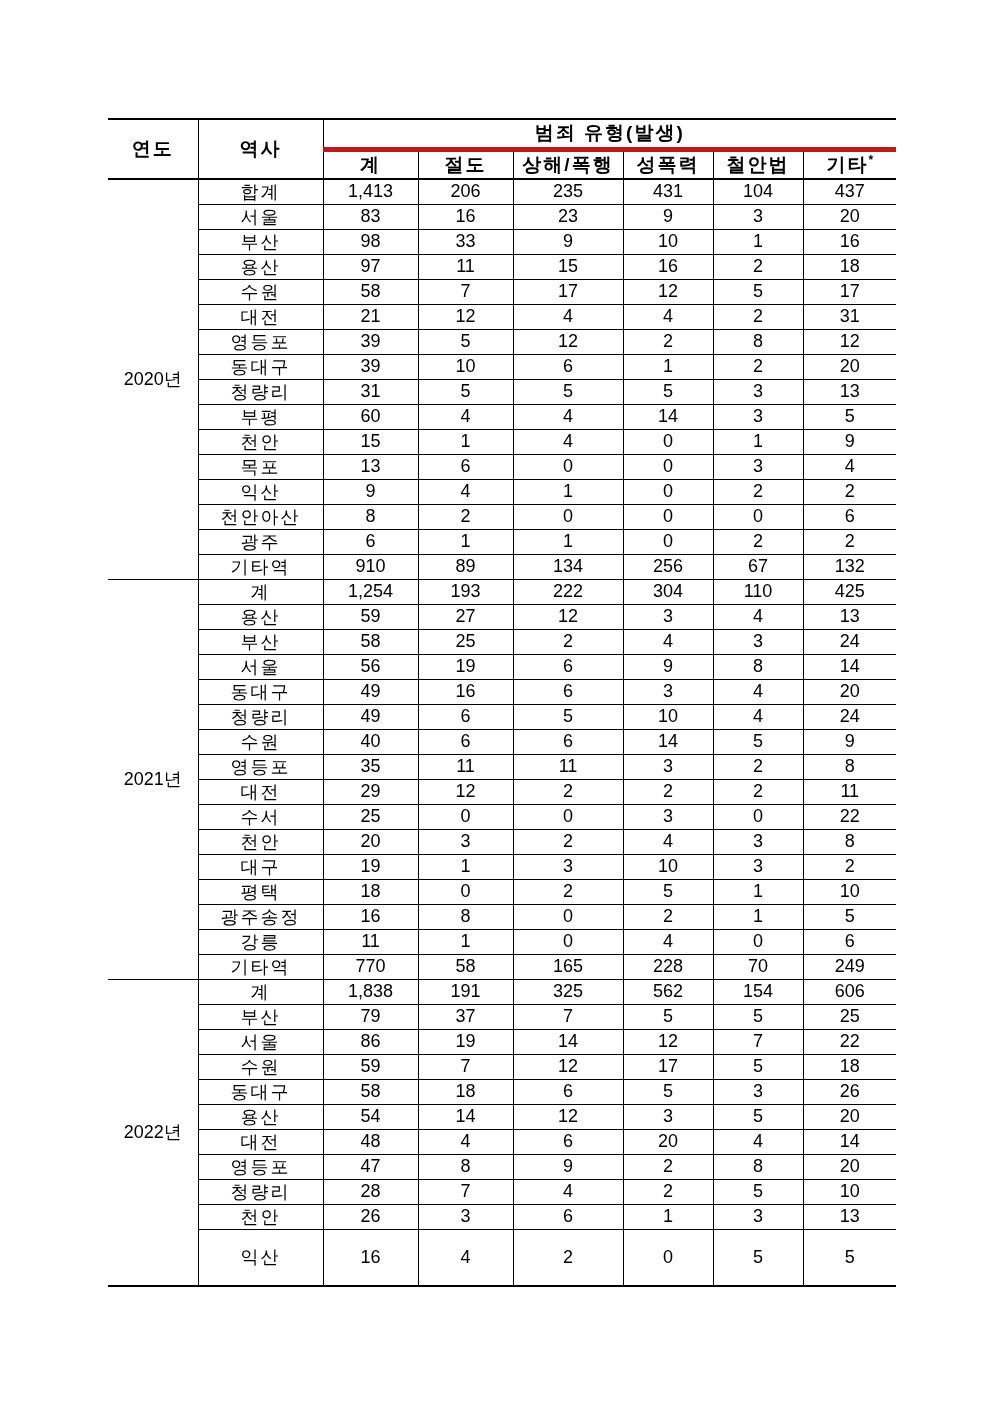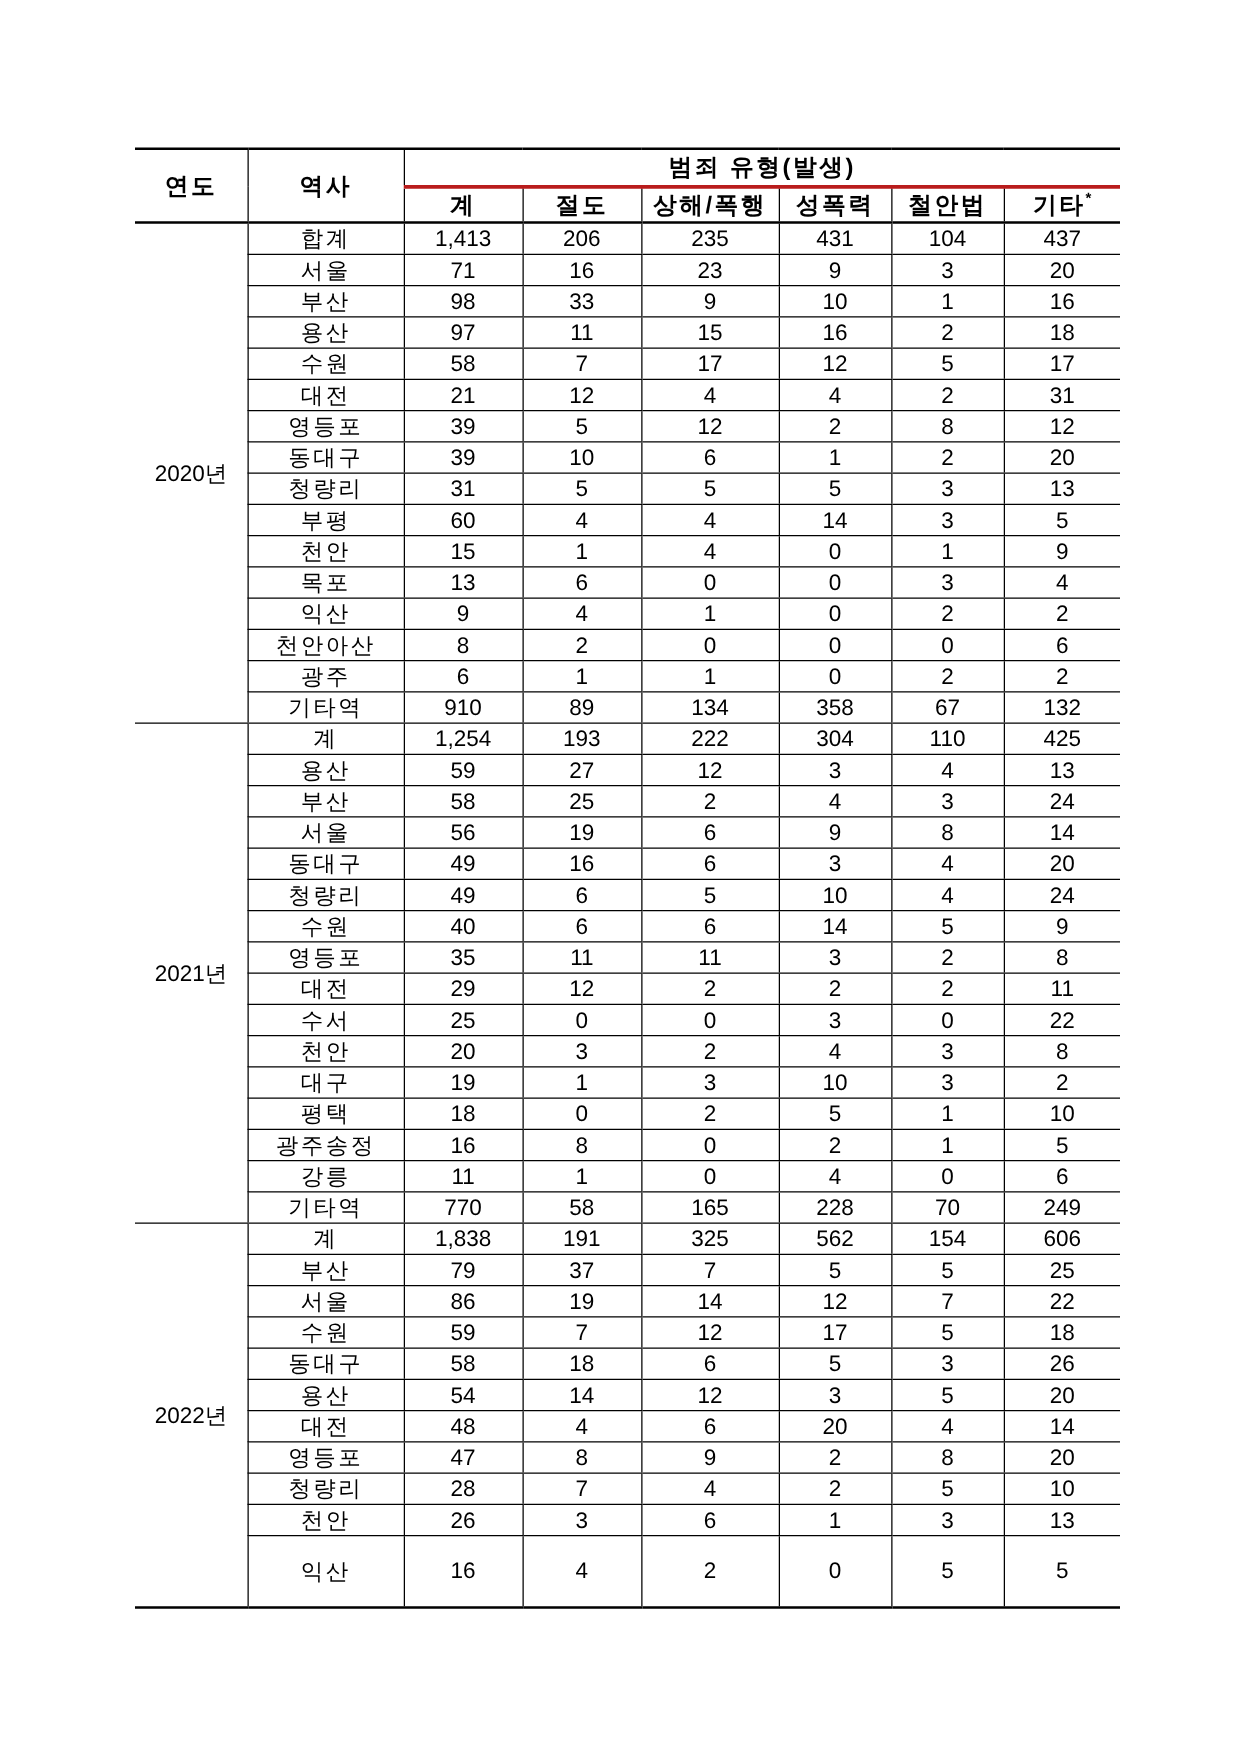"범죄 유형(발생)" .group { border-bottom: 3px solid #b91c1c -> 5px solid #b91c1c }
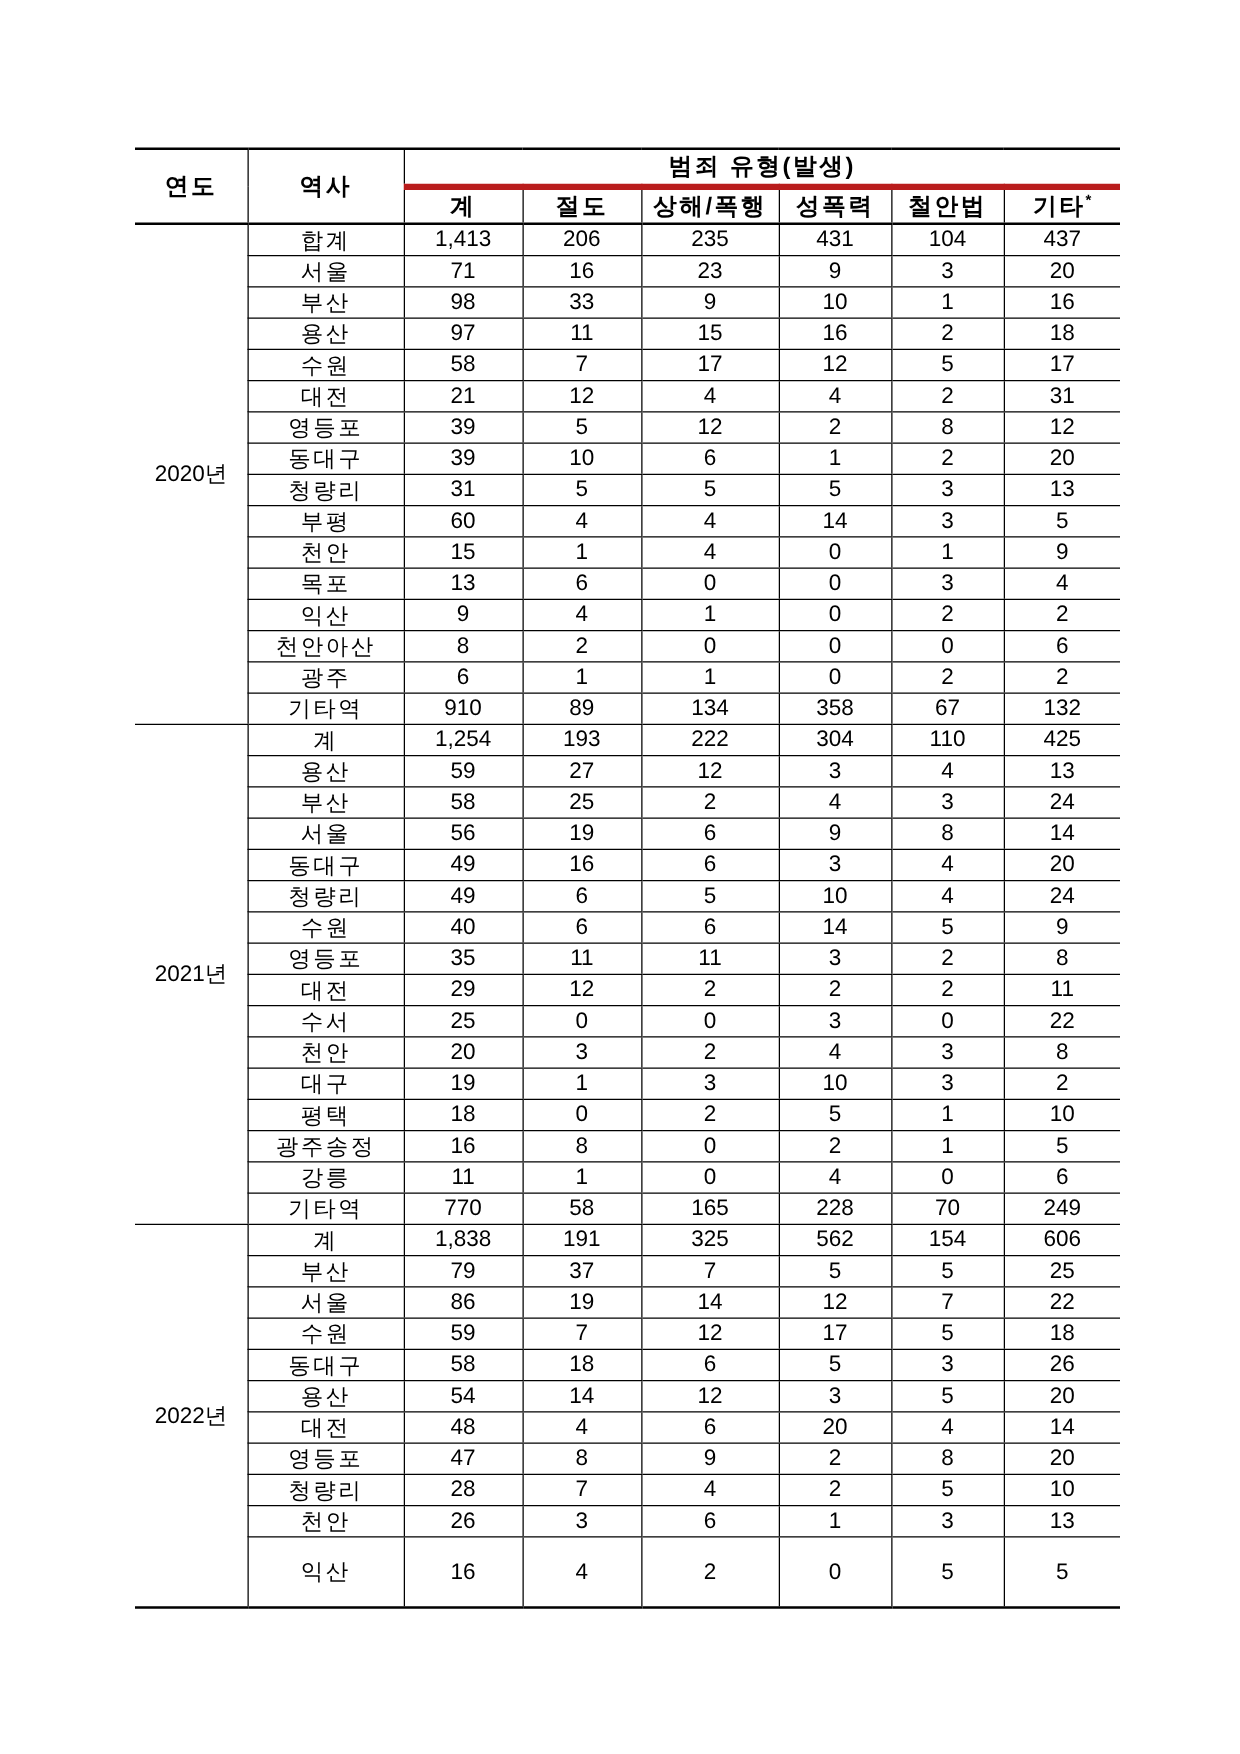"71" td.value-cell { text: 71 -> 83 }
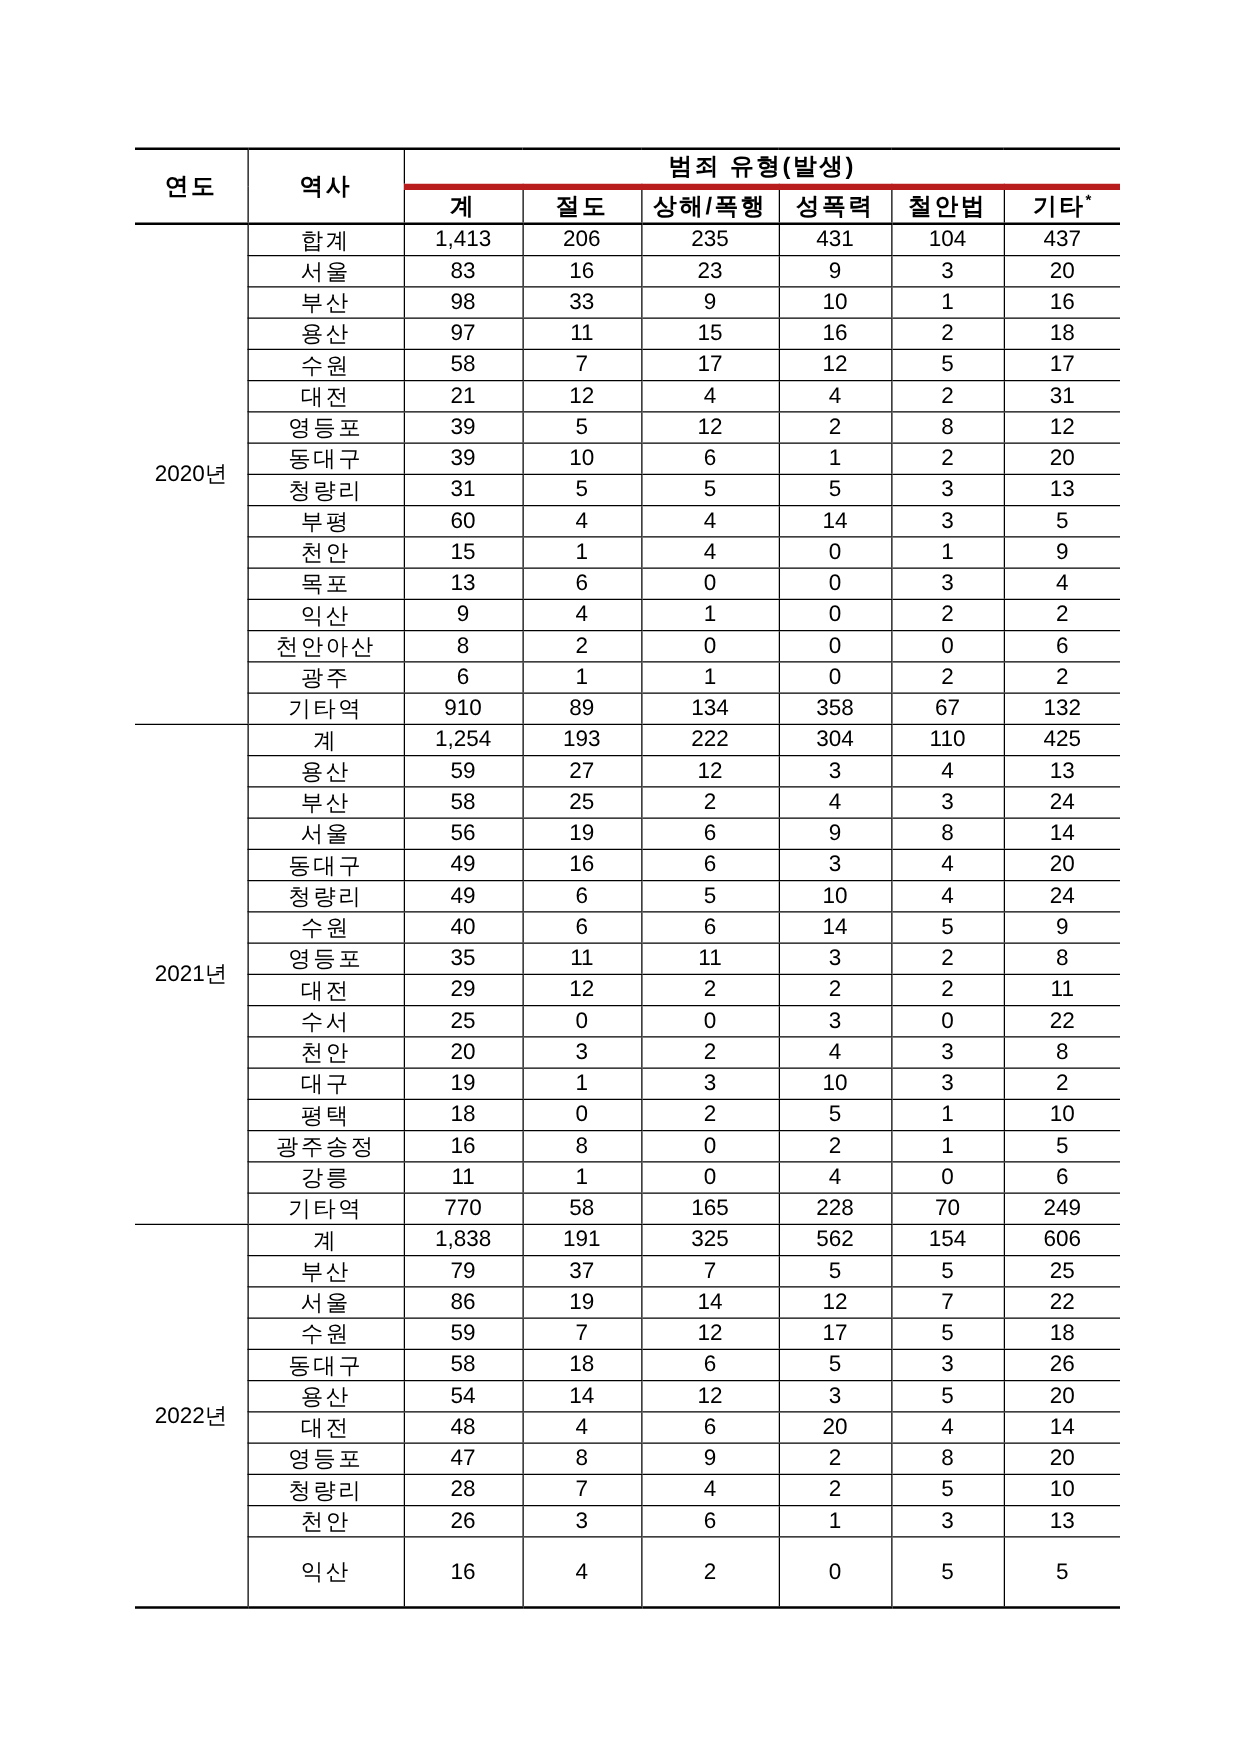"358" td.value-cell { text: 358 -> 256 }
